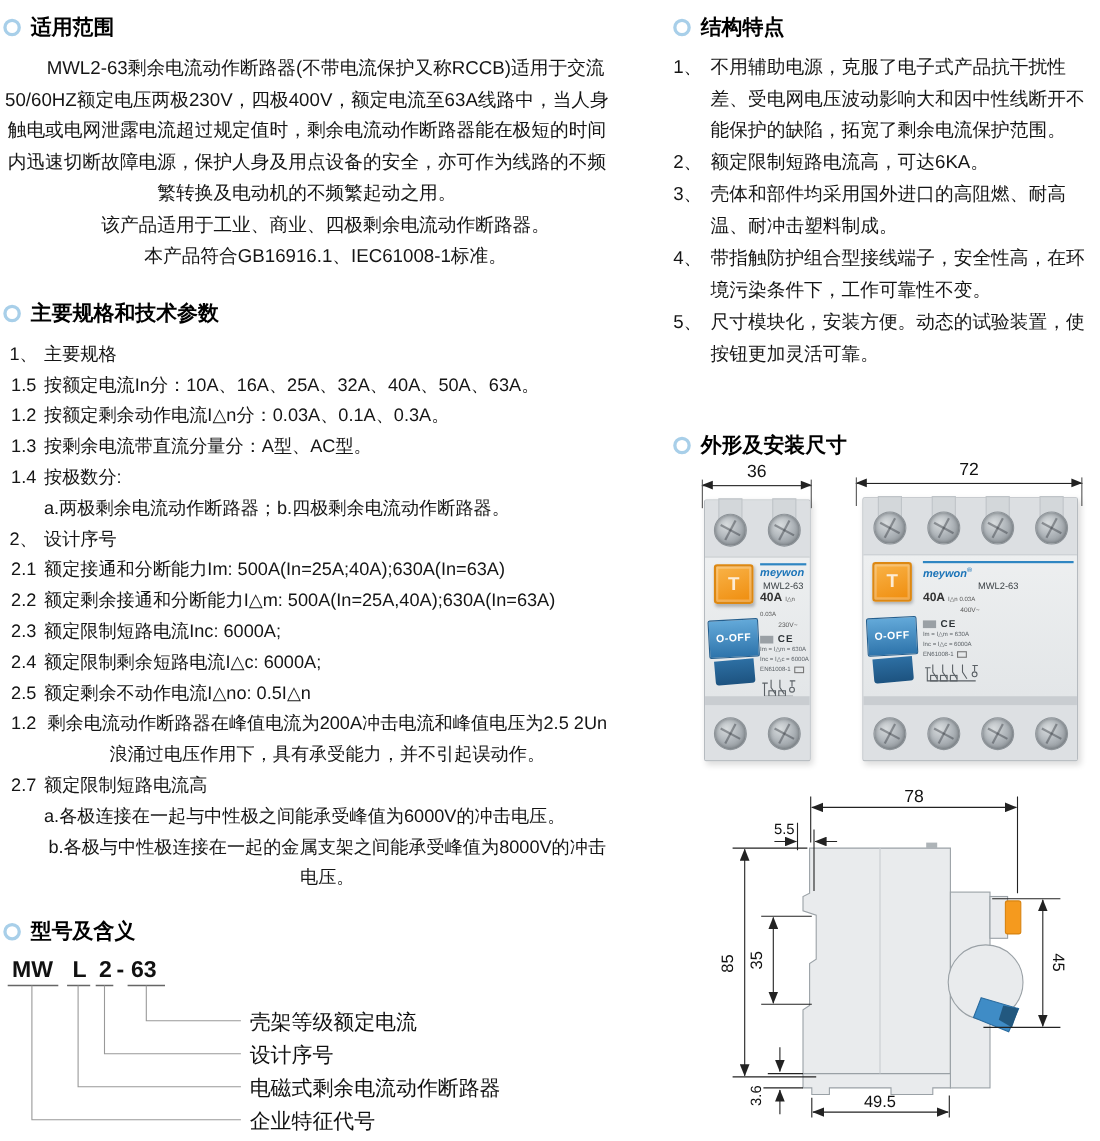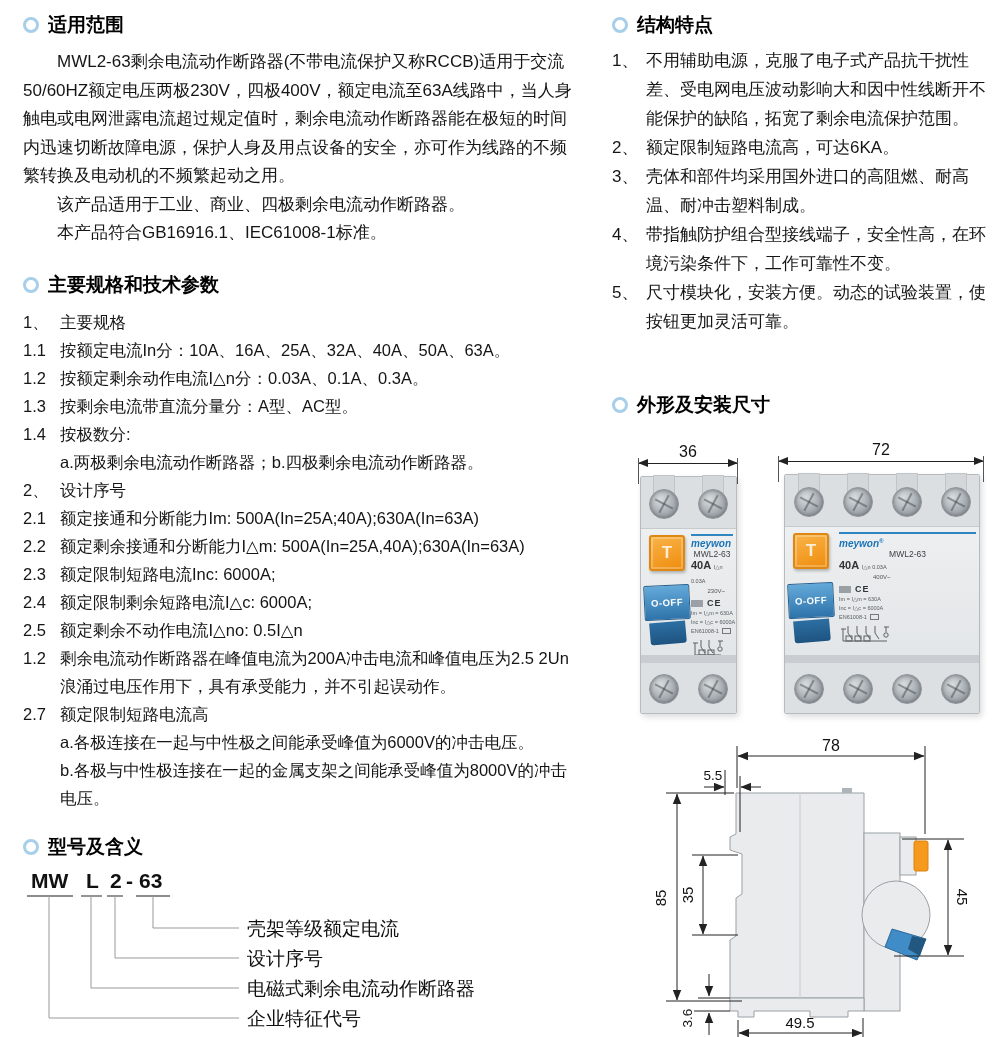"适用范围" .col-left { left: 23px -> 3px; text-align: none -> center }
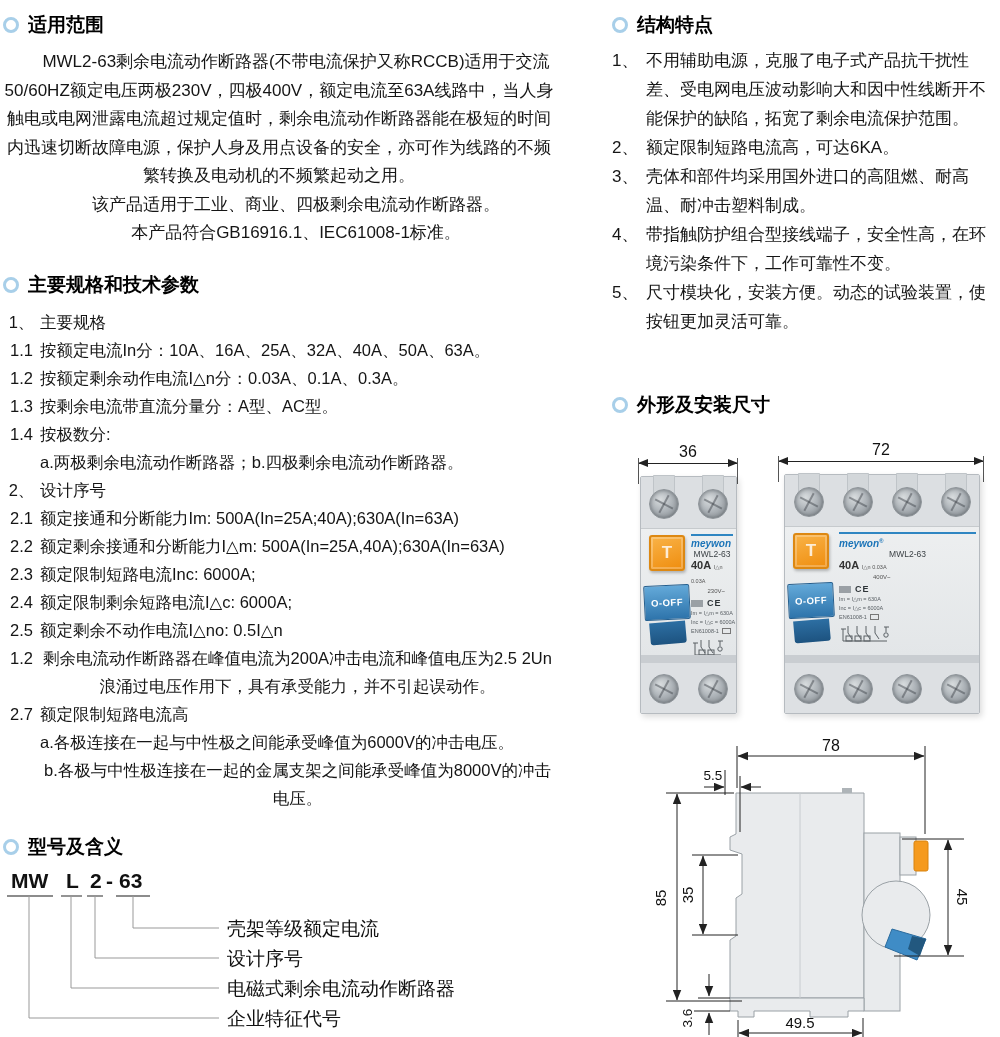"1.1" span.n { text: 1.1 -> 1.5 }
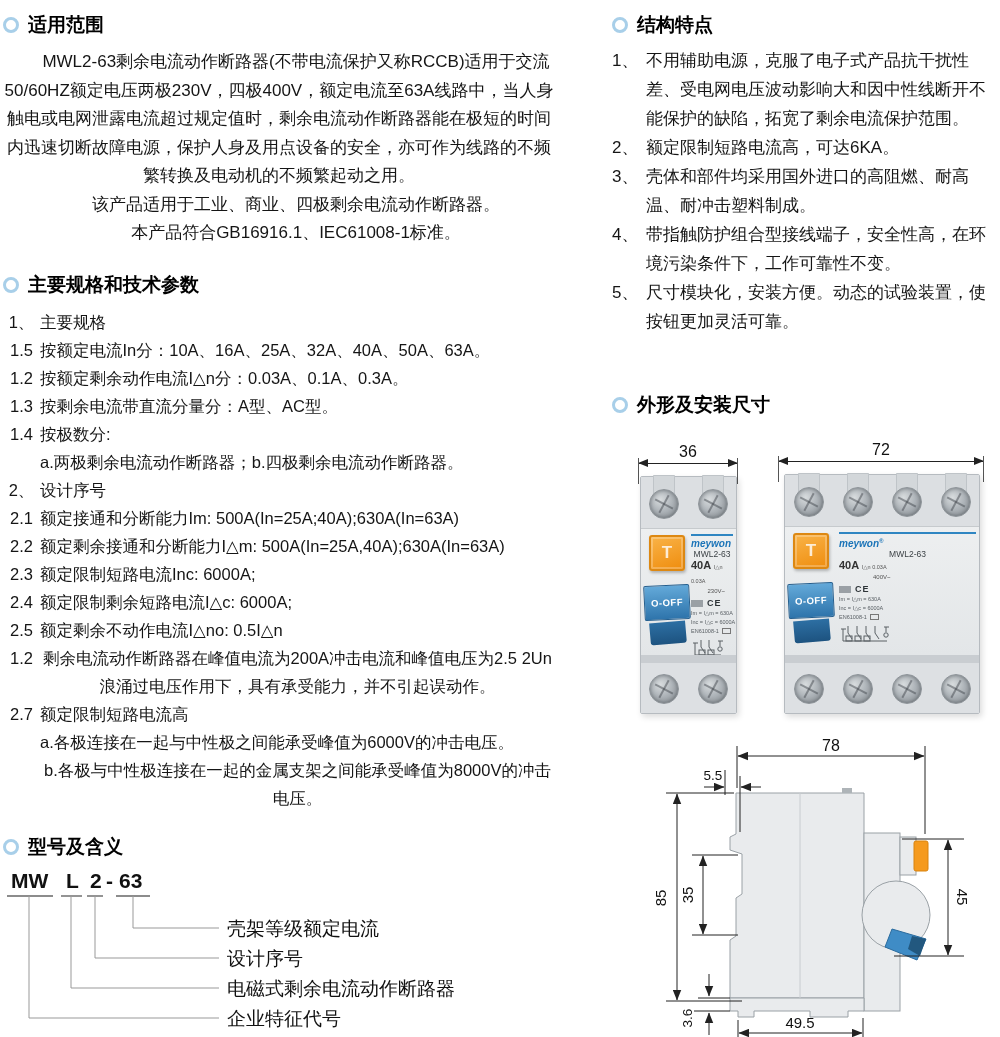"36" .photo-area { margin-top: 22px -> 0 }
